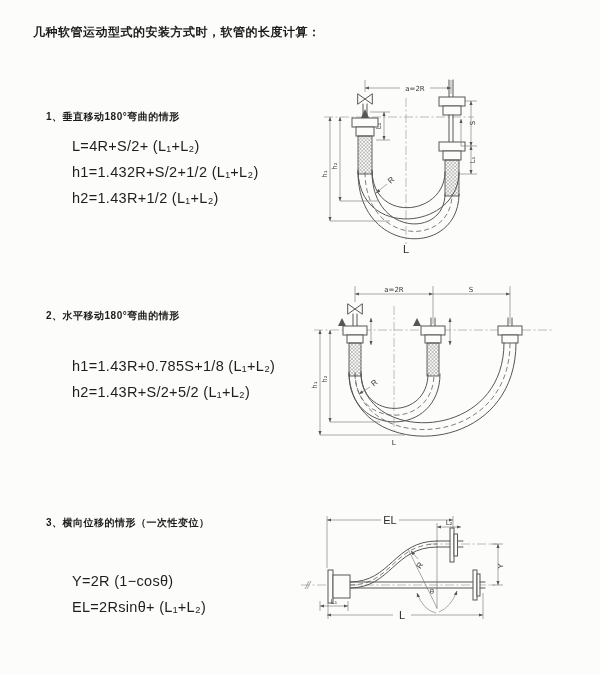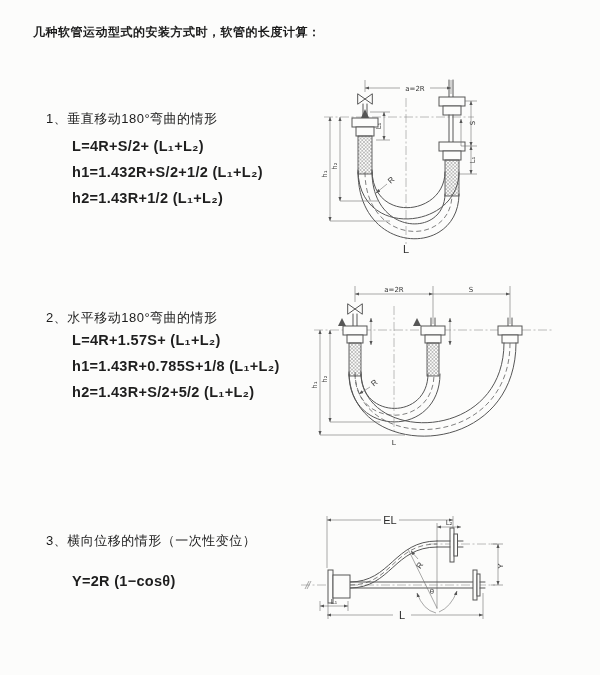"1、垂直移动180°弯曲的情形" .sec-heading { font-size: 13px -> 10px; font-weight: 400 -> 700 }
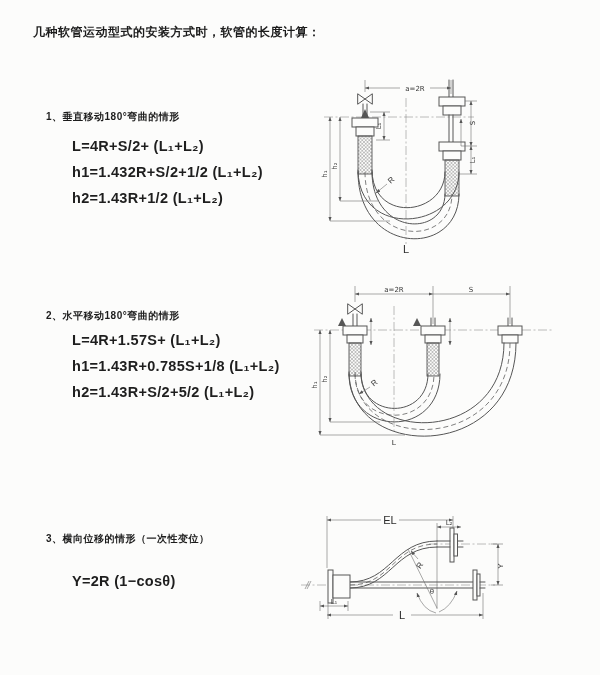"L=4R+S/2+ (L₁+L₂)" .formula { font-weight: 700 -> 400 }
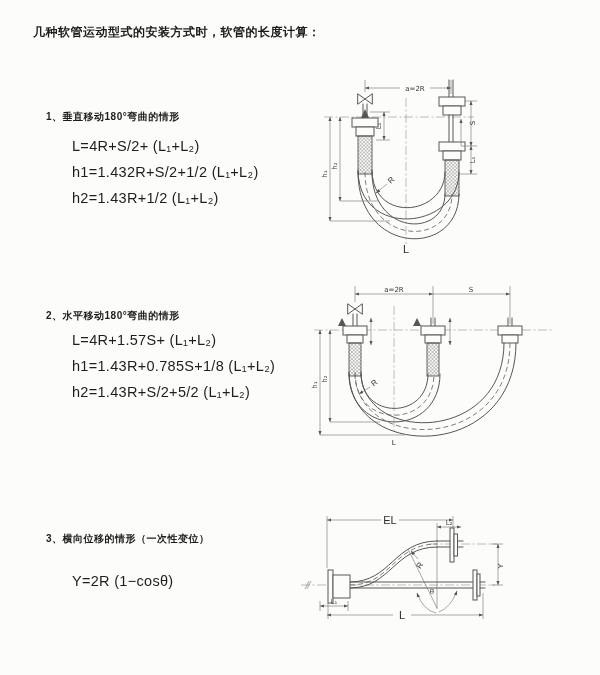"L=4R+1.57S+ (L₁+L₂)" div.formula { html: <div>L=4R+1.57S+ (L₁+L₂)</div> -> none }
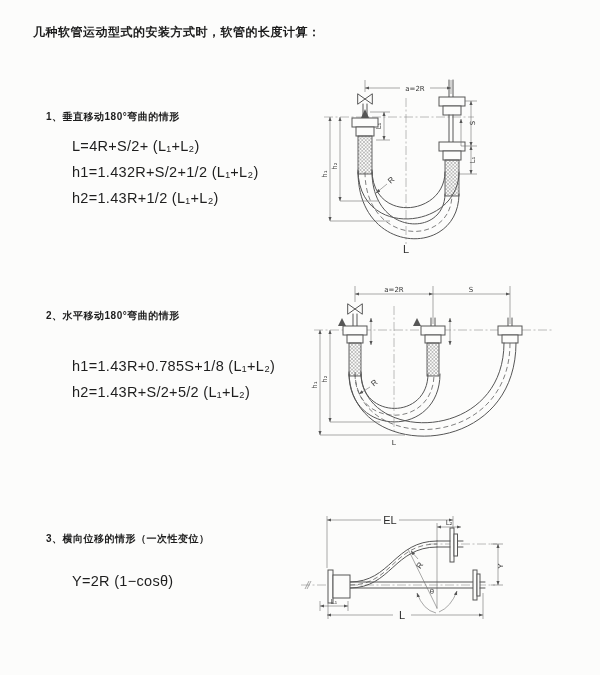"3、横向位移的情形（一次性变位）" div.sec-heading { top: 532px -> 516px }
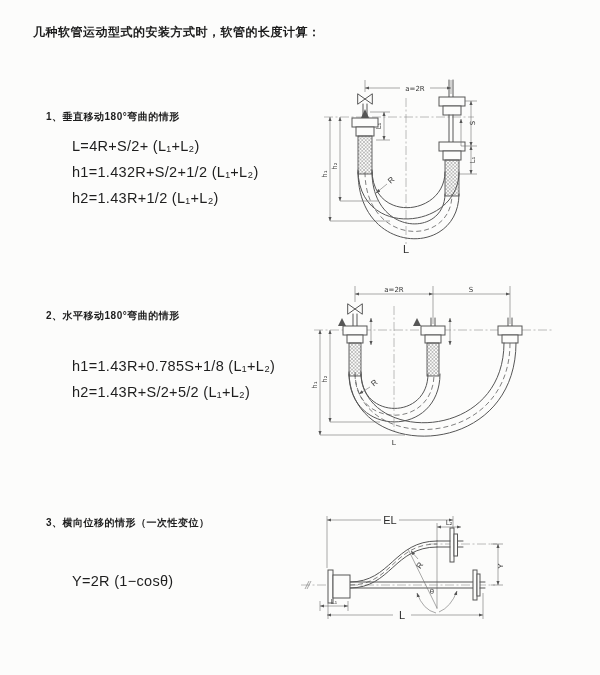"EL=2Rsinθ+ (L₁+L₂)" div.formula { html: none -> <div>EL=2Rsinθ+ (L₁+L₂)</div> }
